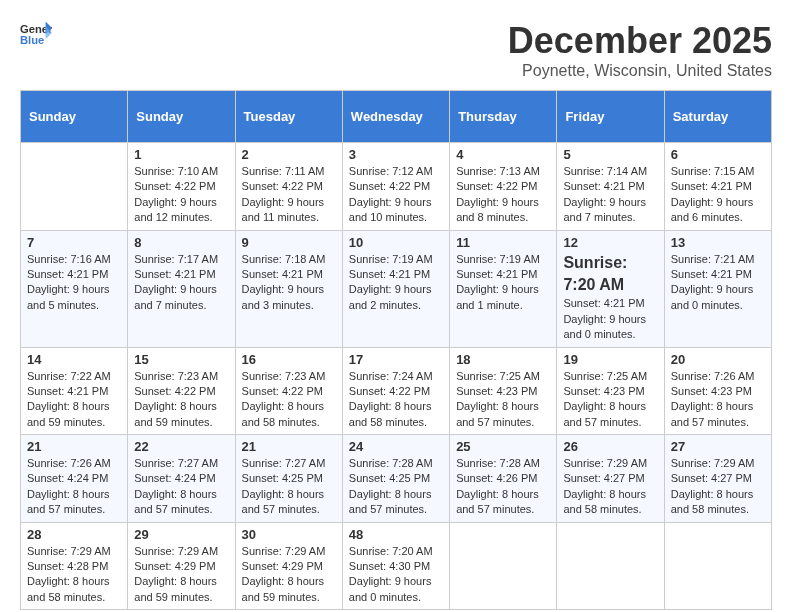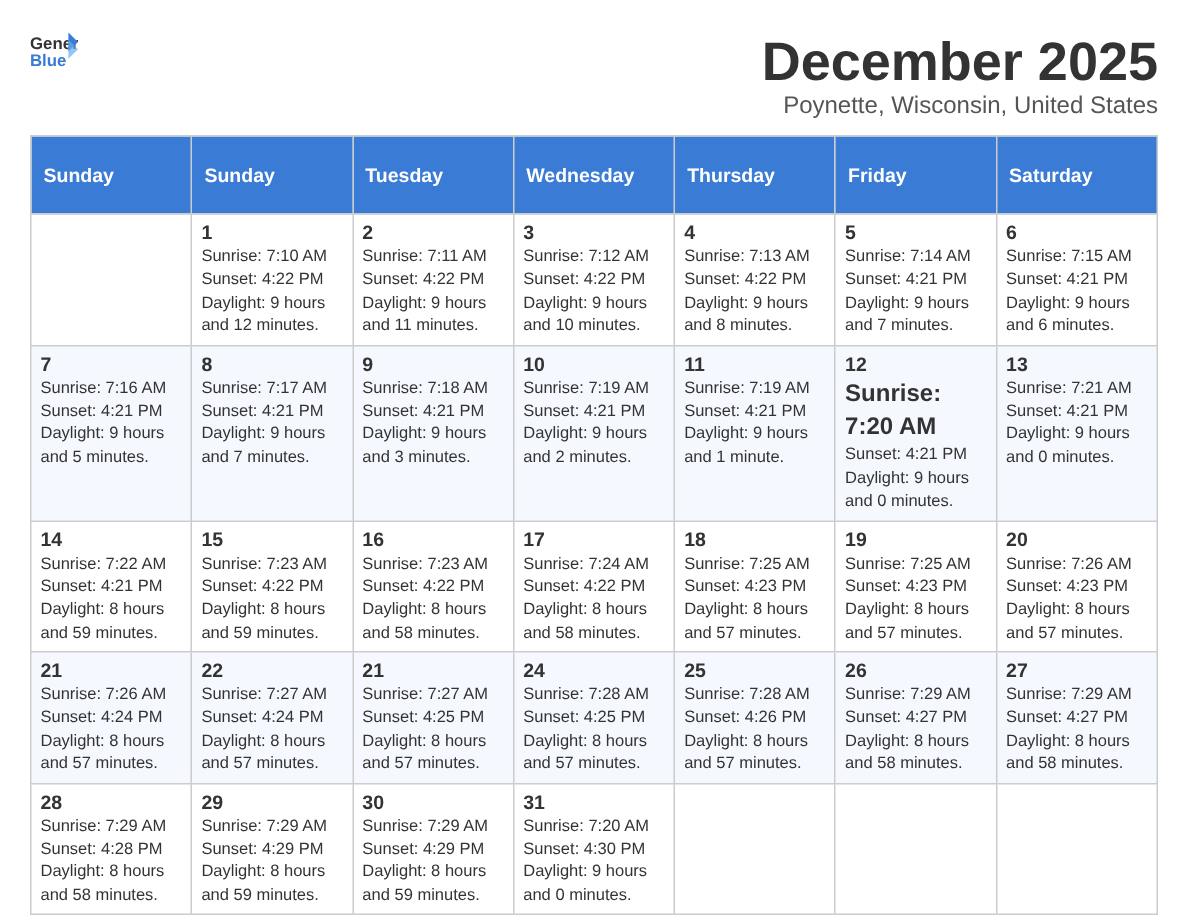"31" span.day-number { text: 31 -> 48 }
